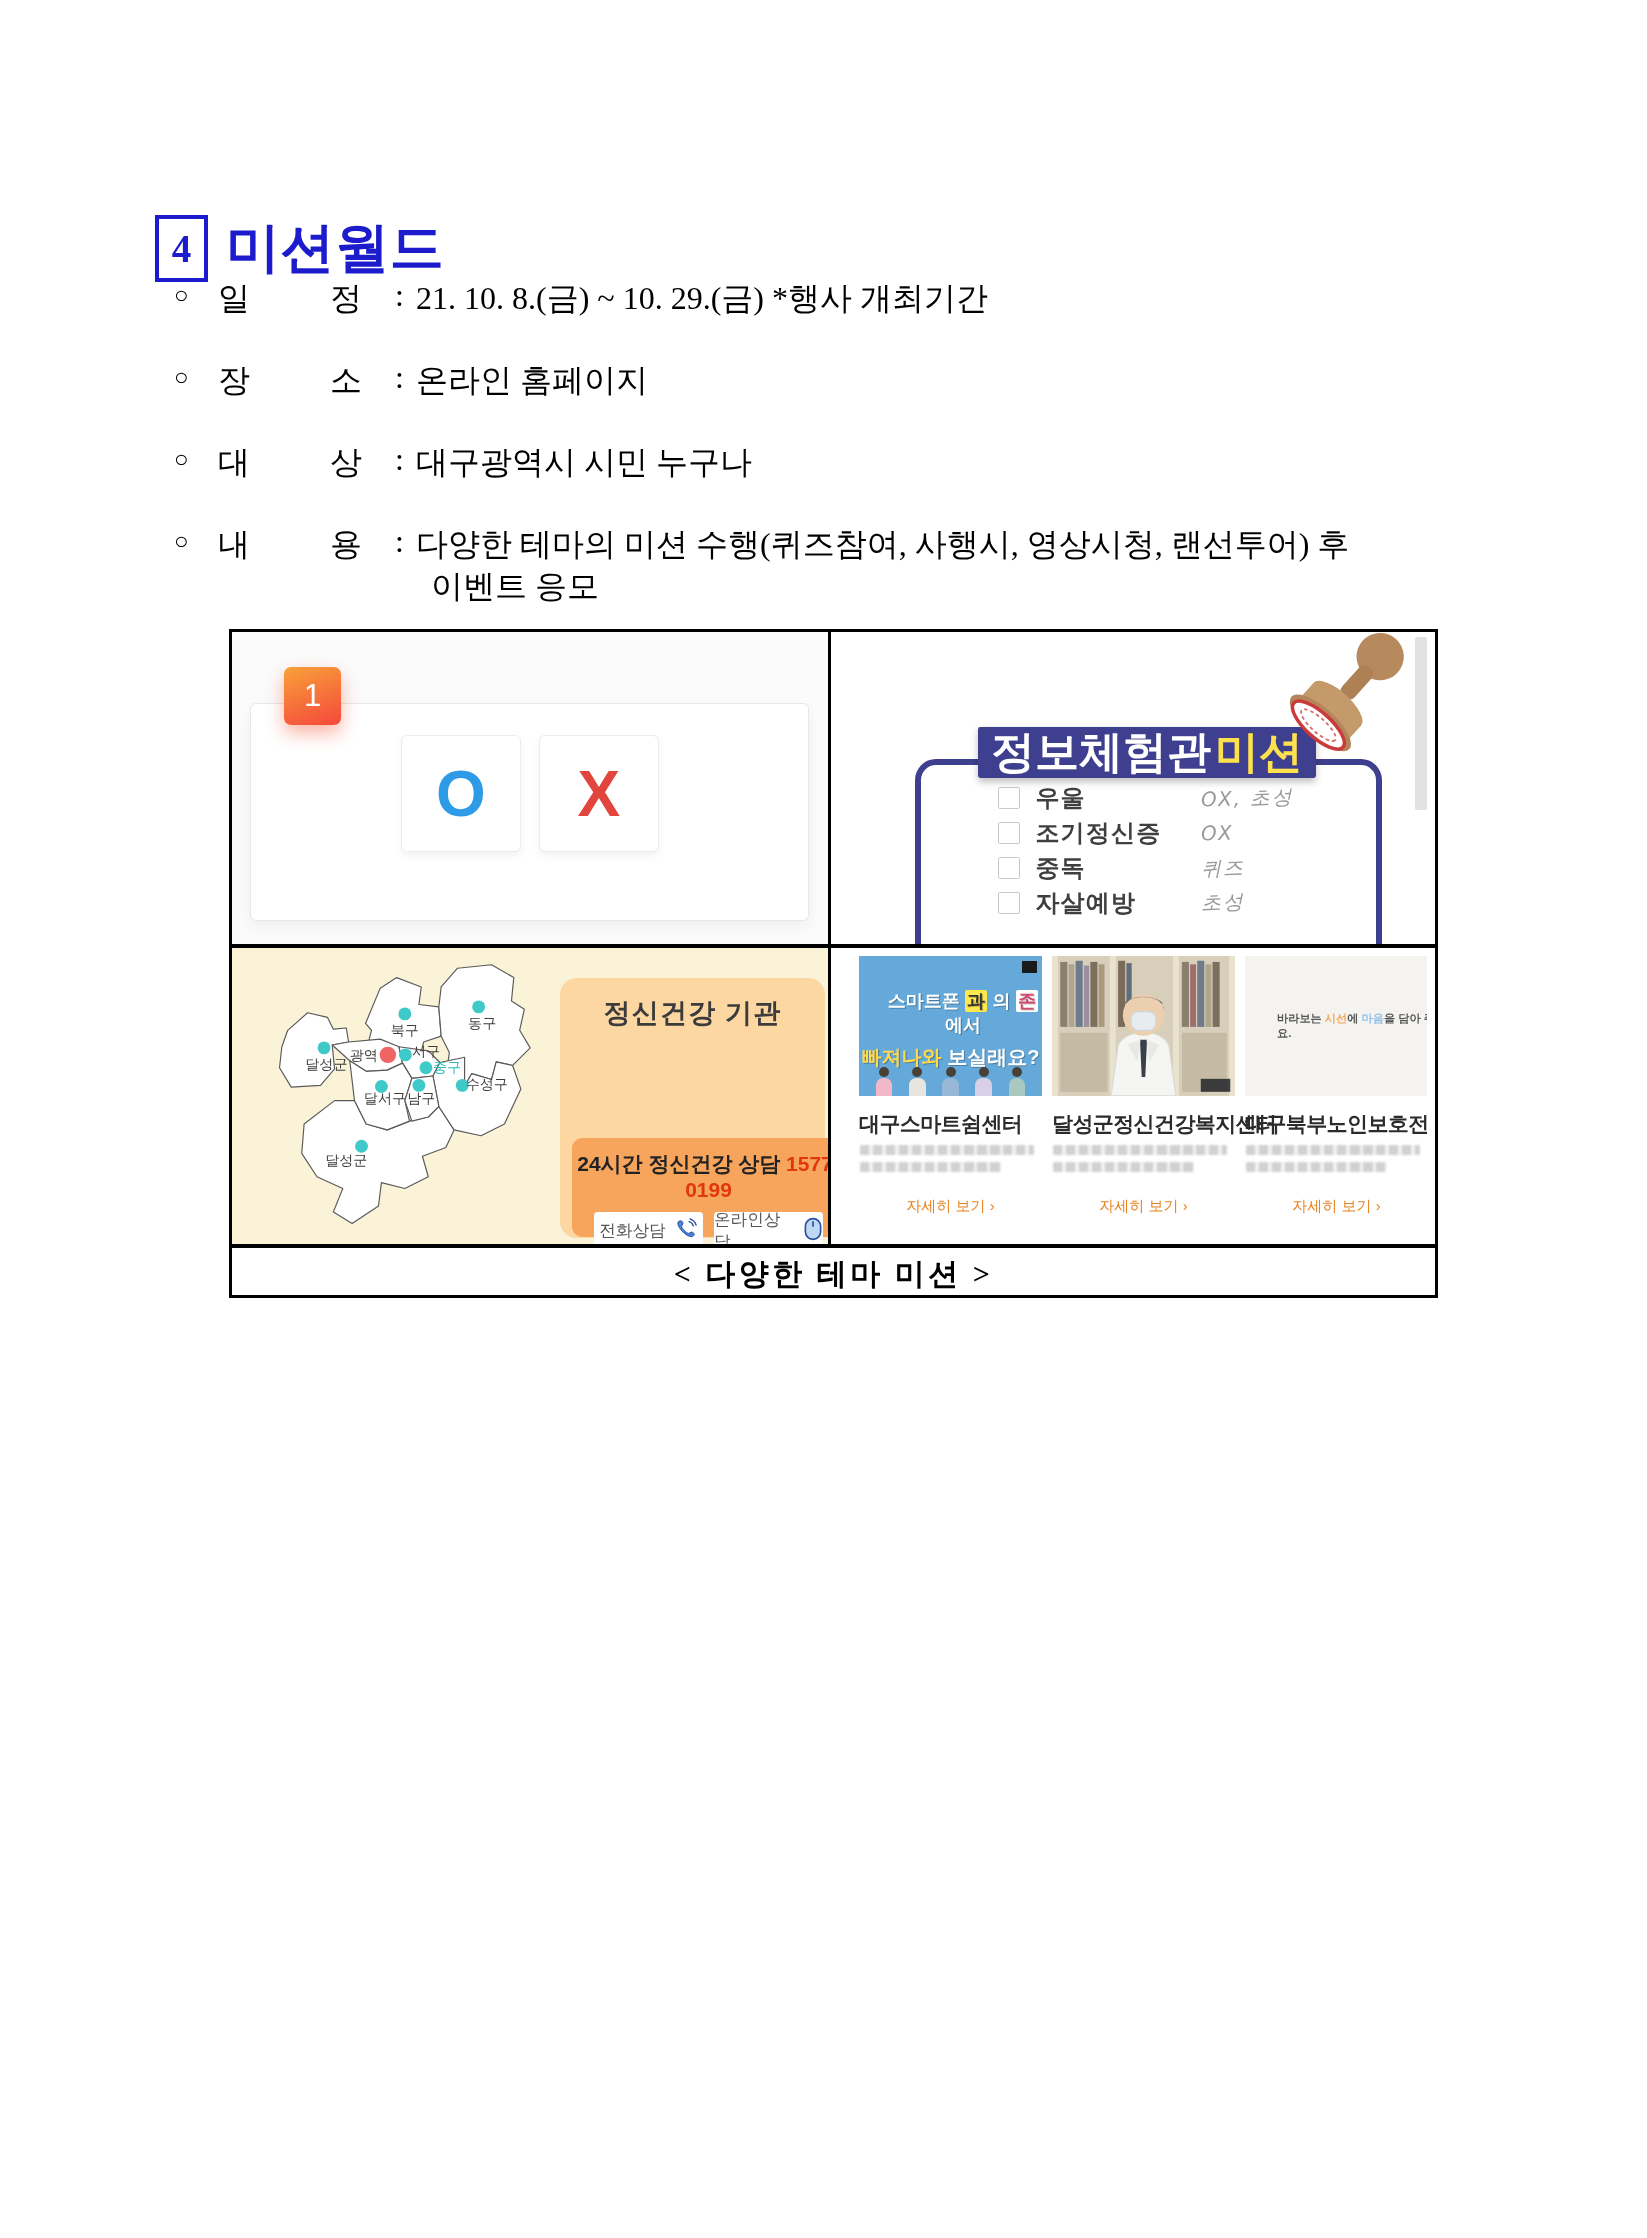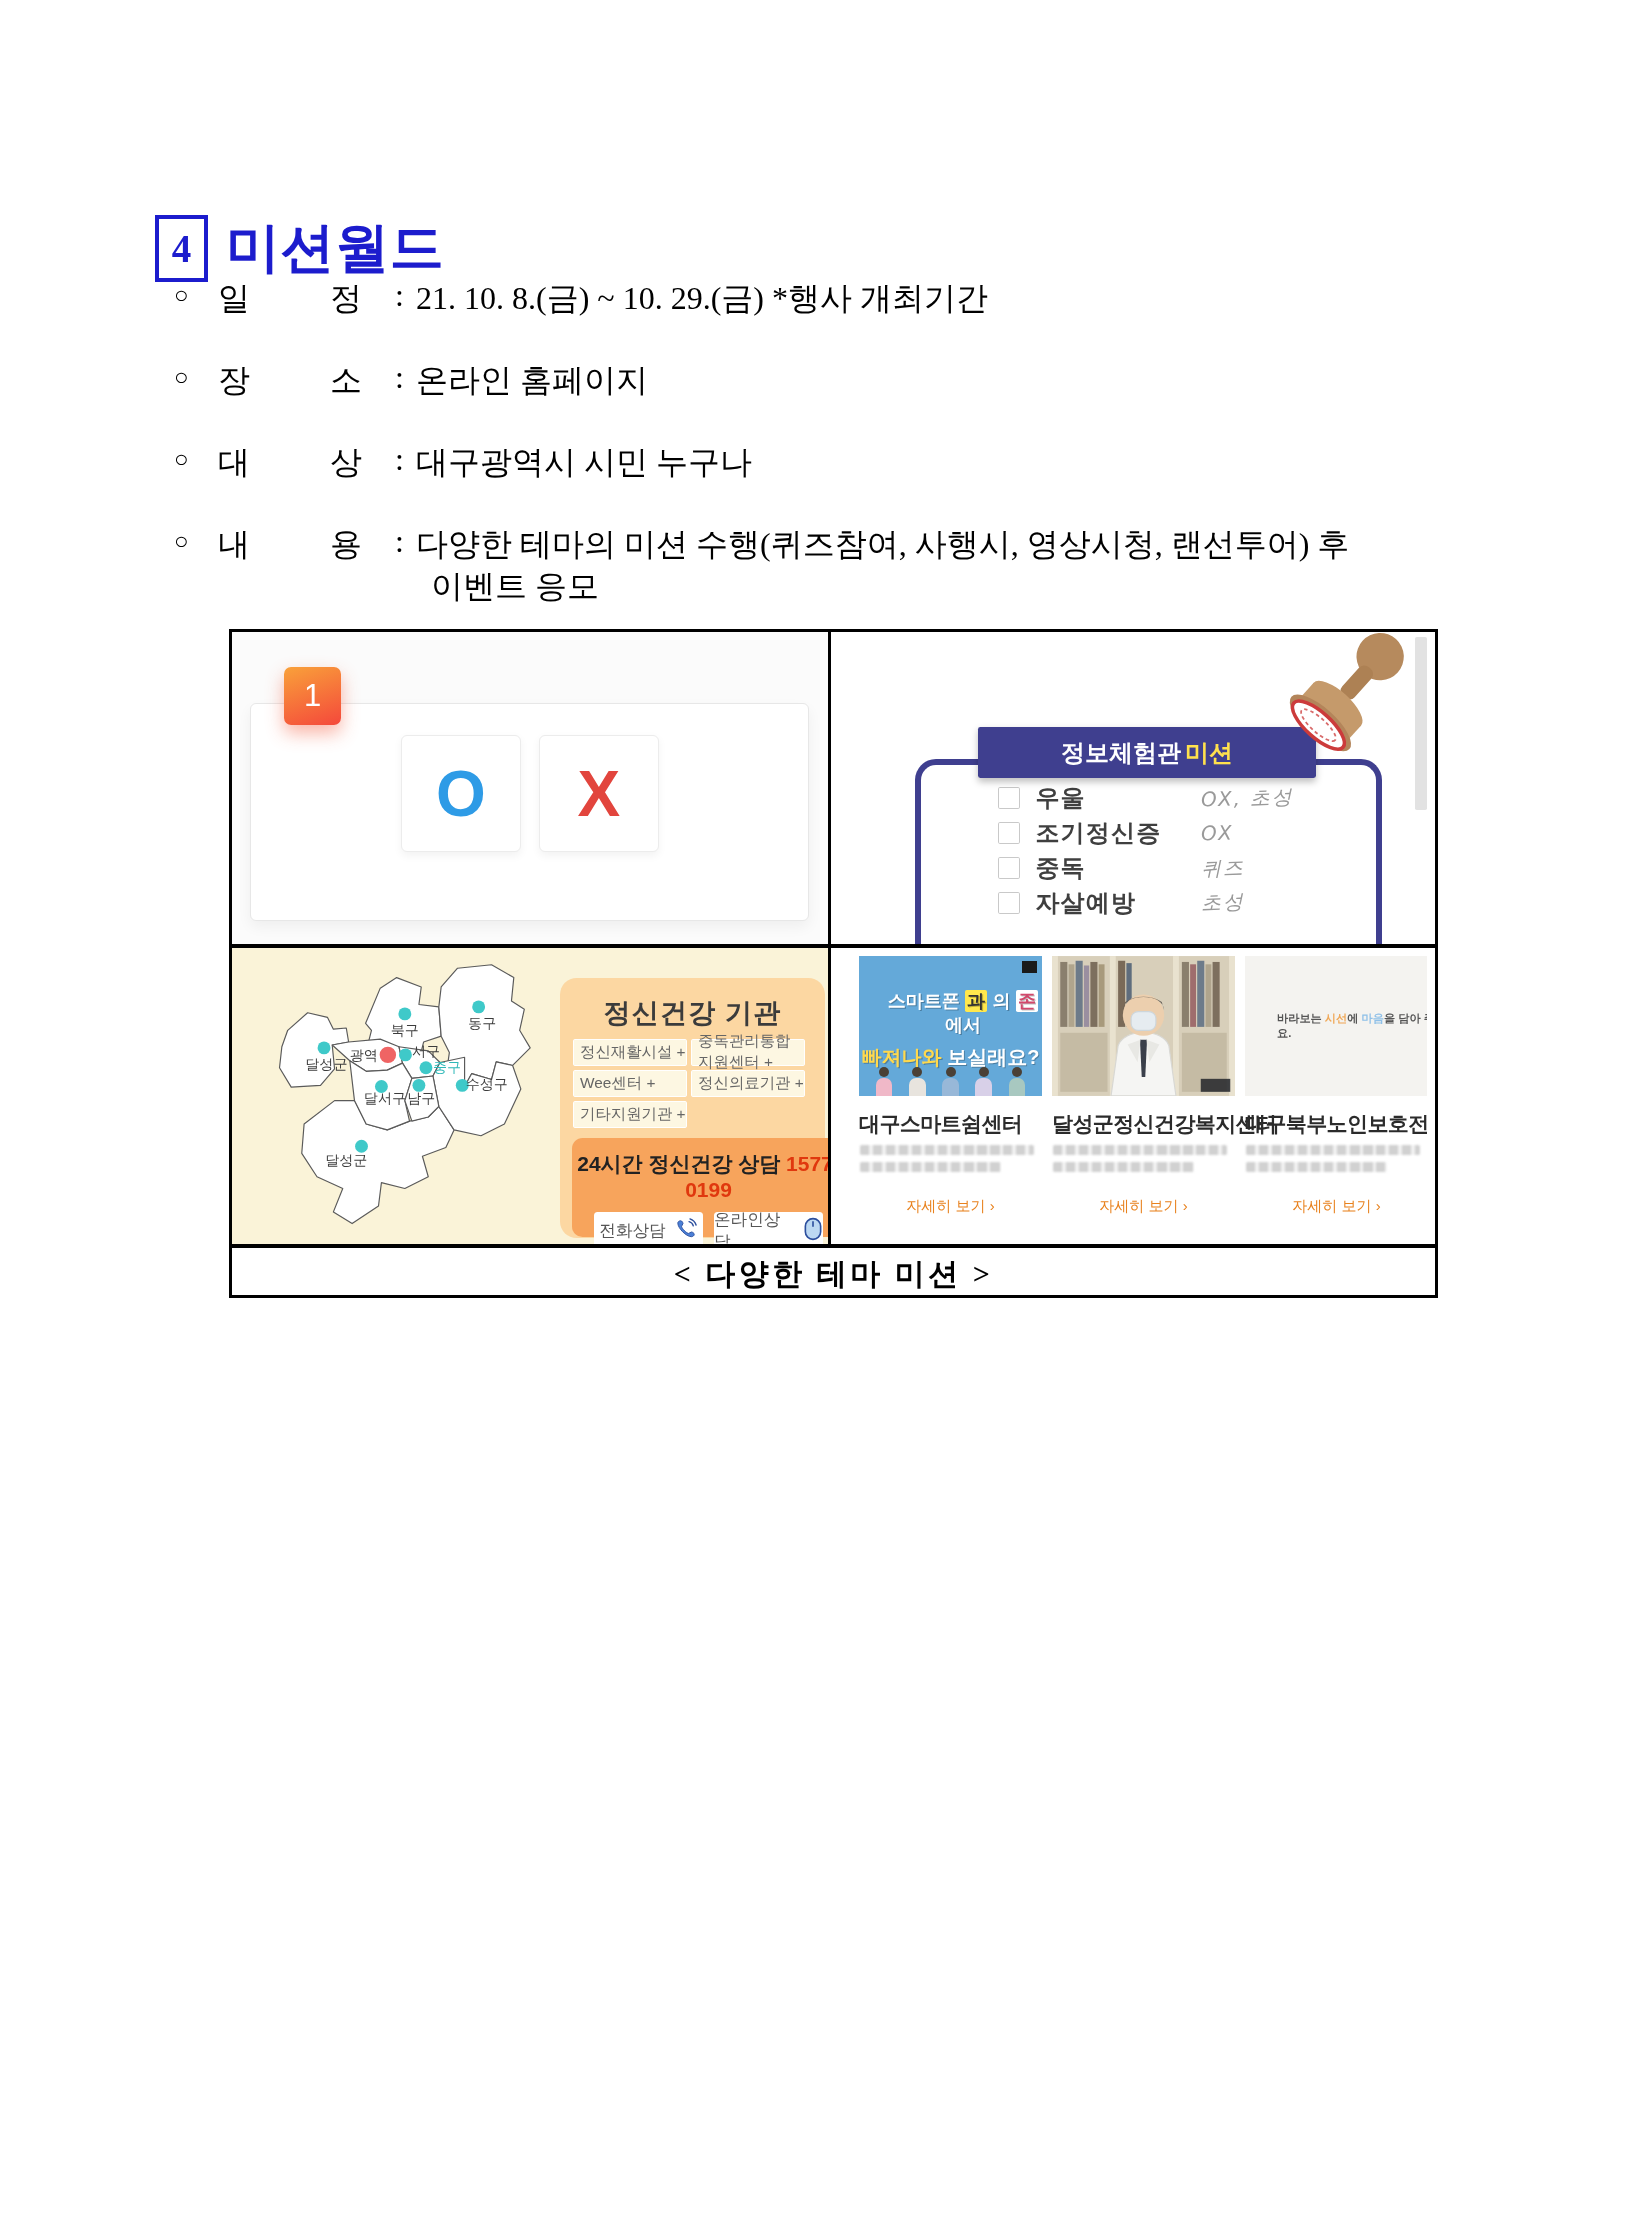"정보체험관" .mission-header { font-size: 24px -> 44px }
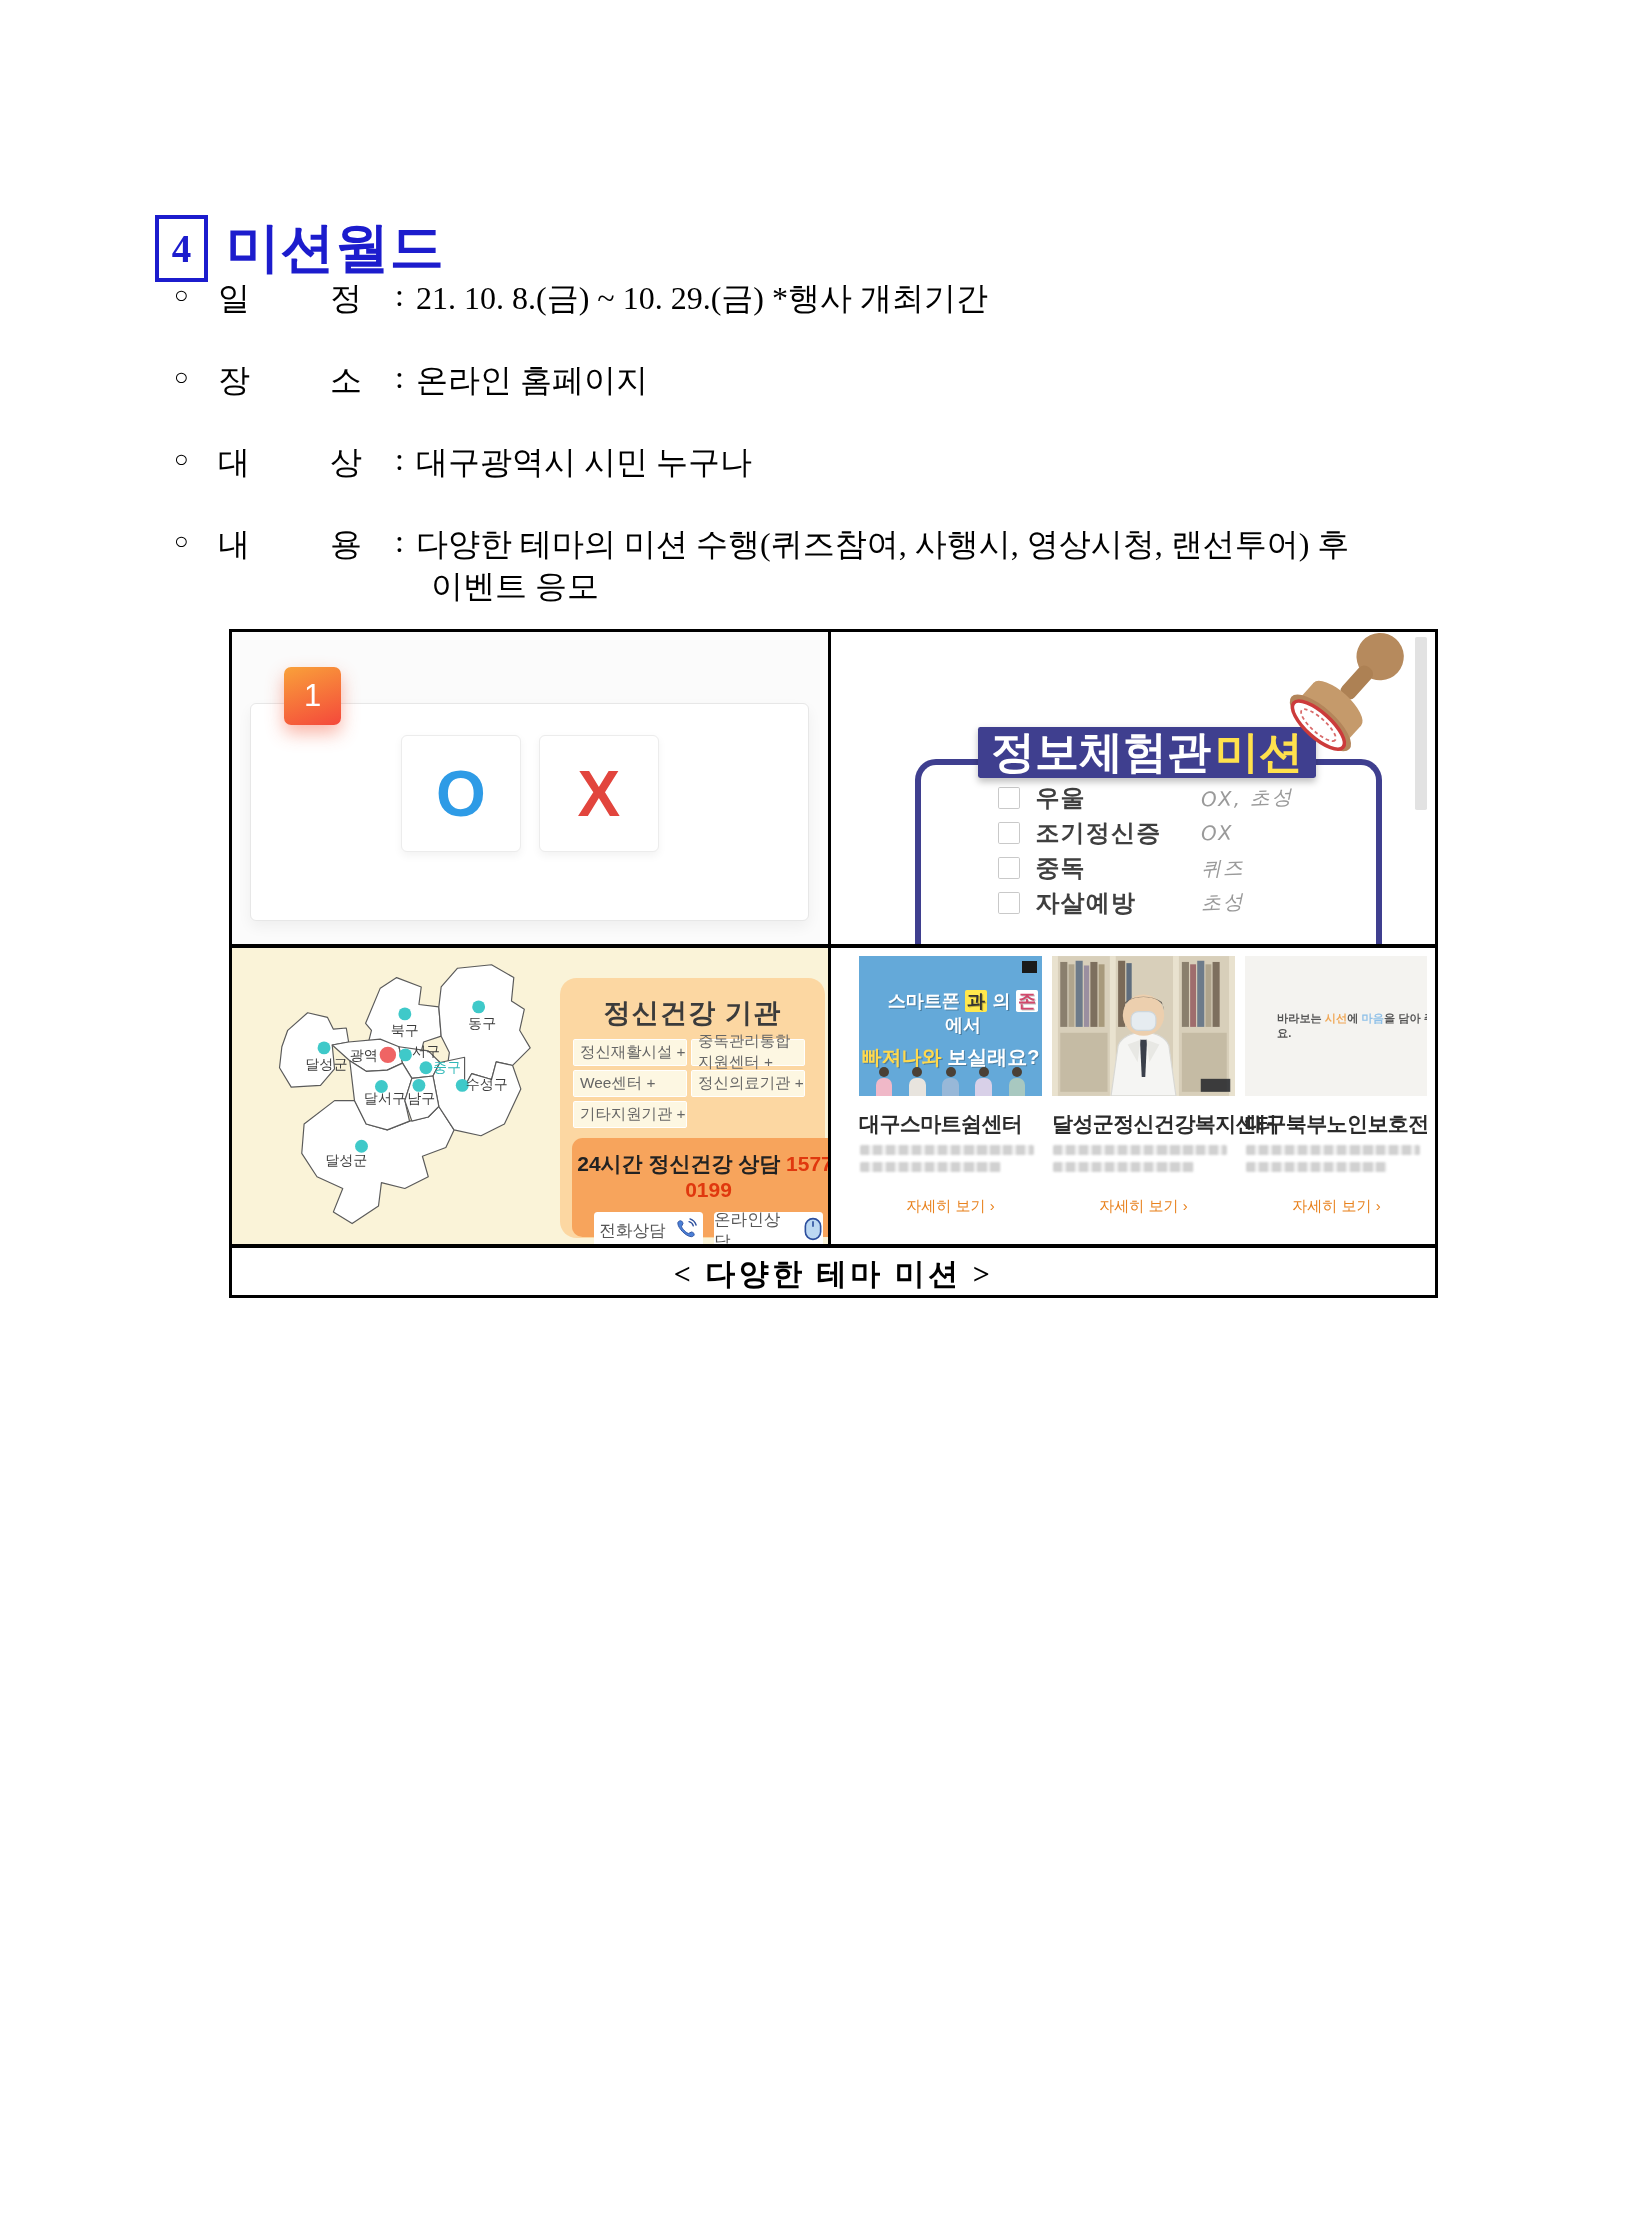"정신재활시설 +" div.org-grid { html: <div> <button>정신재활시설 +</button> <button>중독관리통합지원센터 +</button> <button>Wee센터 +</button> <button>정신의료기관 +</button> <button>기타지원기관 +</button> </div> -> none }
